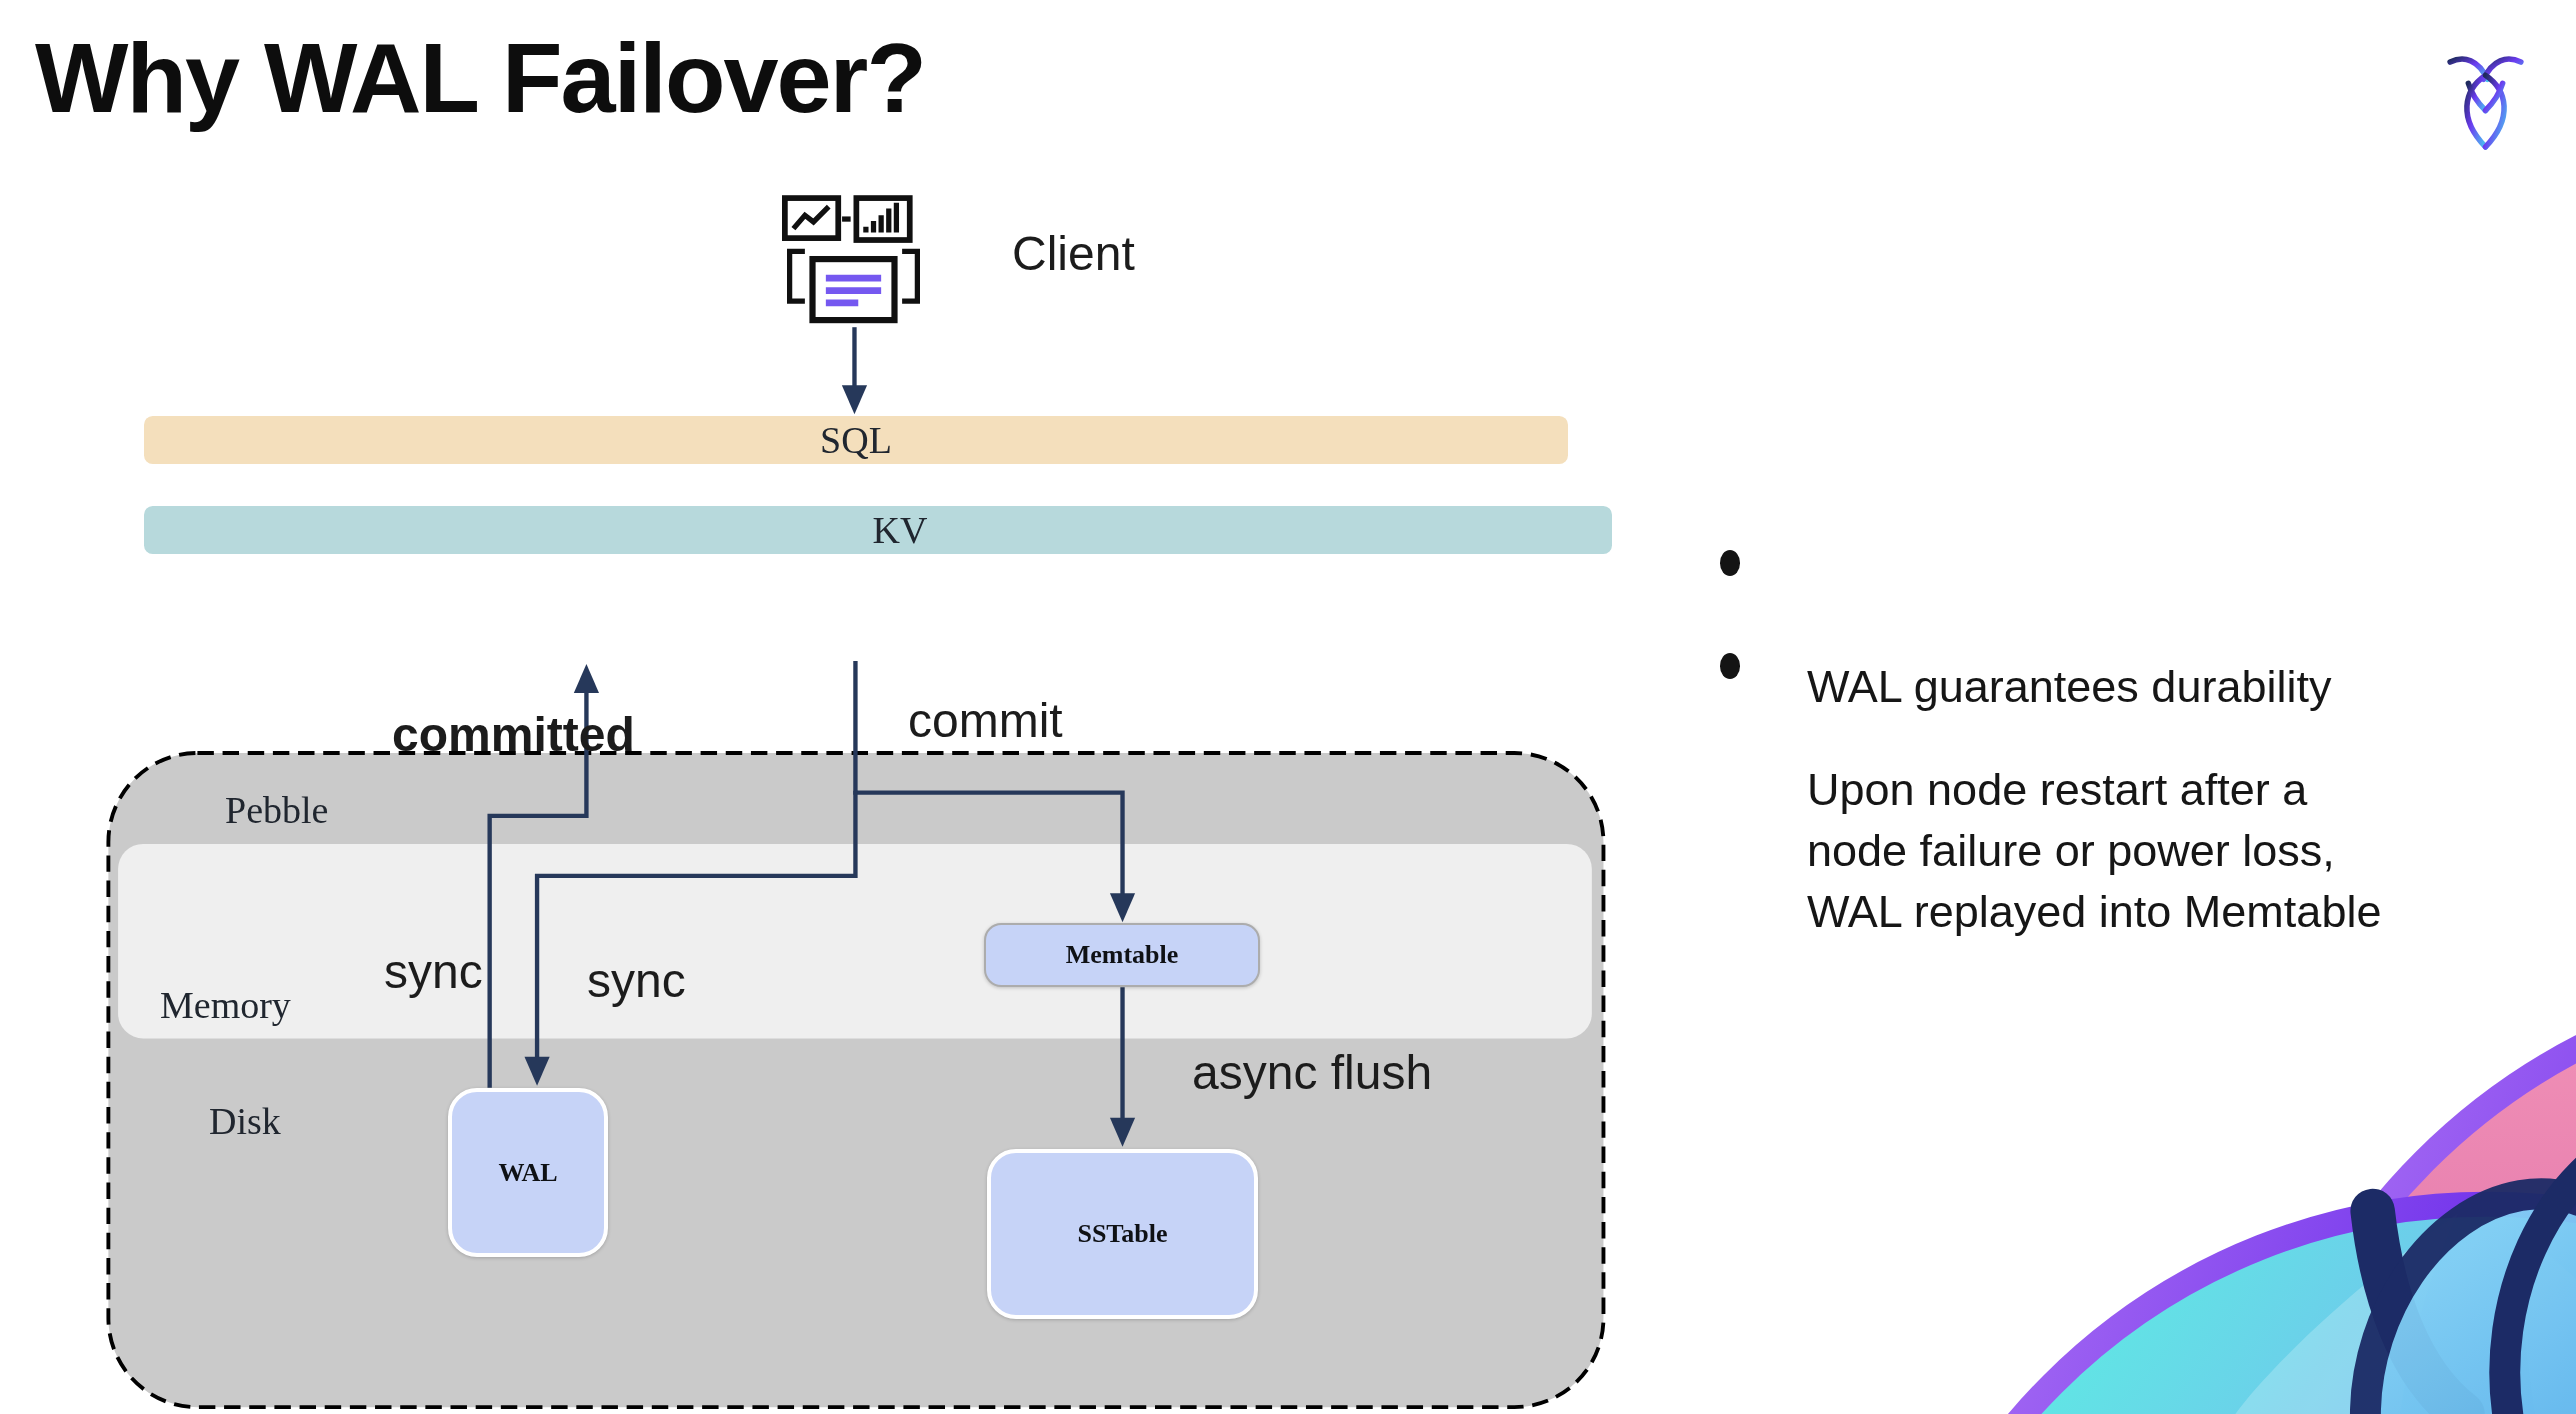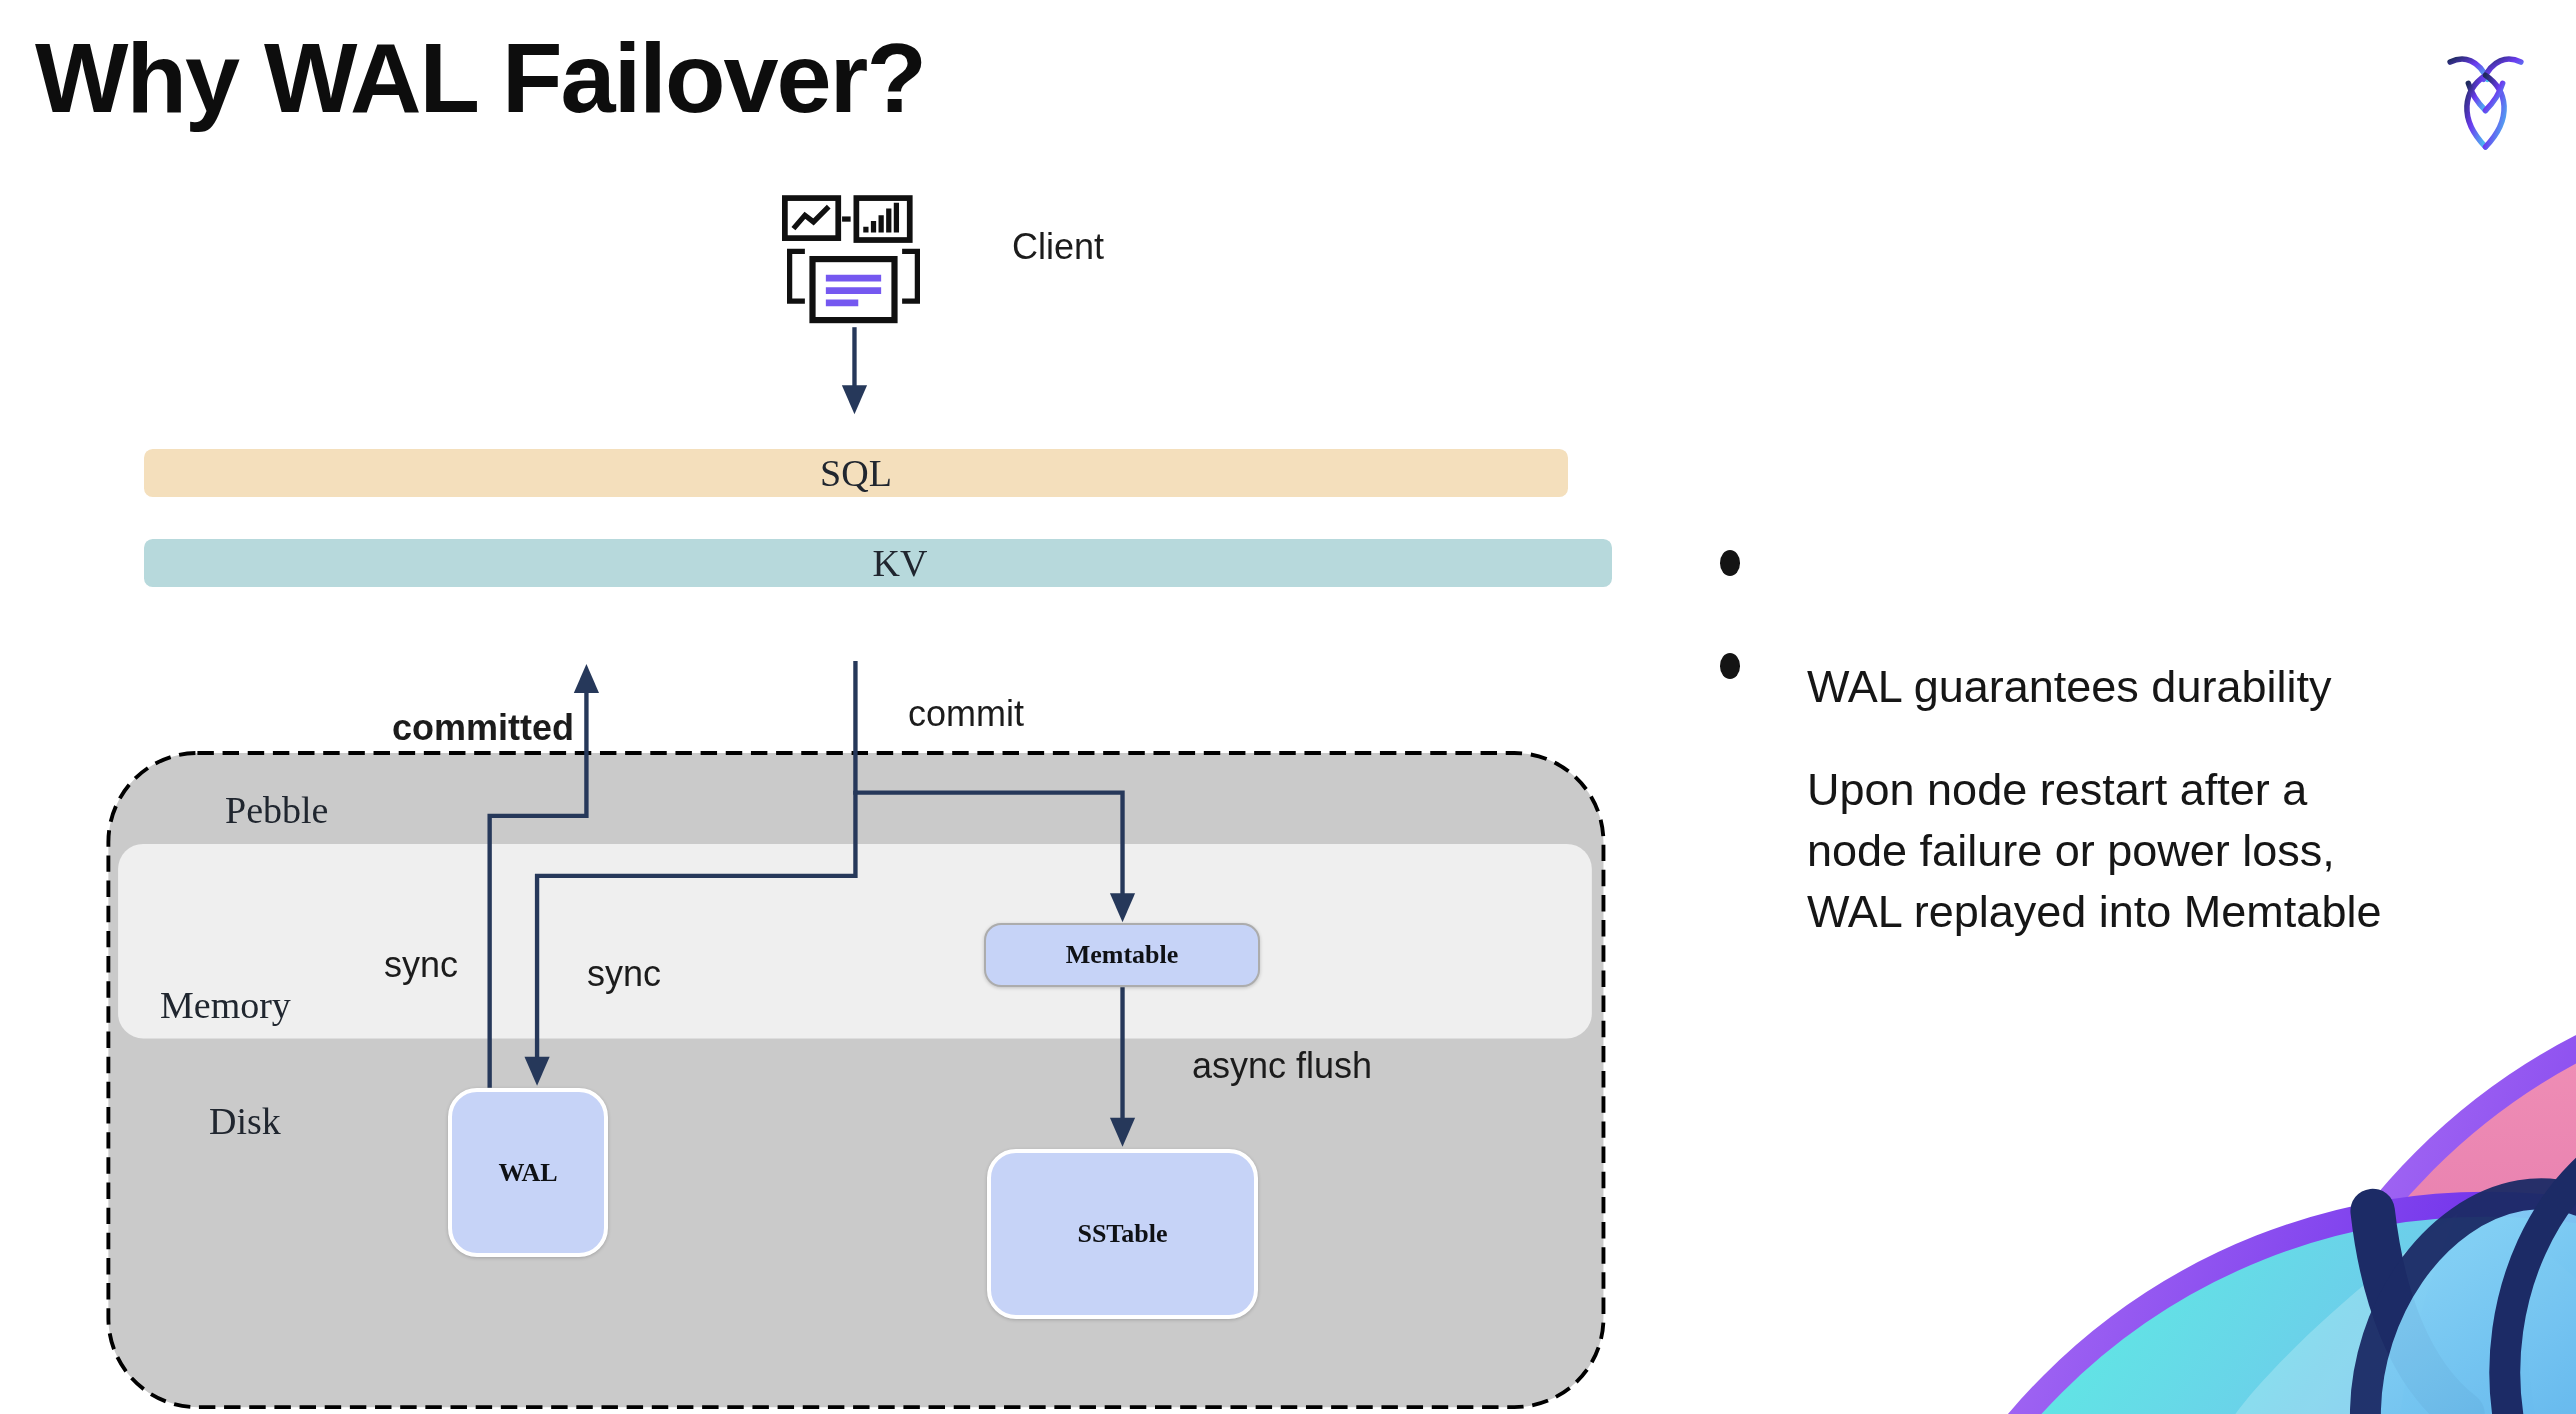"Client" .elabel { font-size: 36px -> 48px }
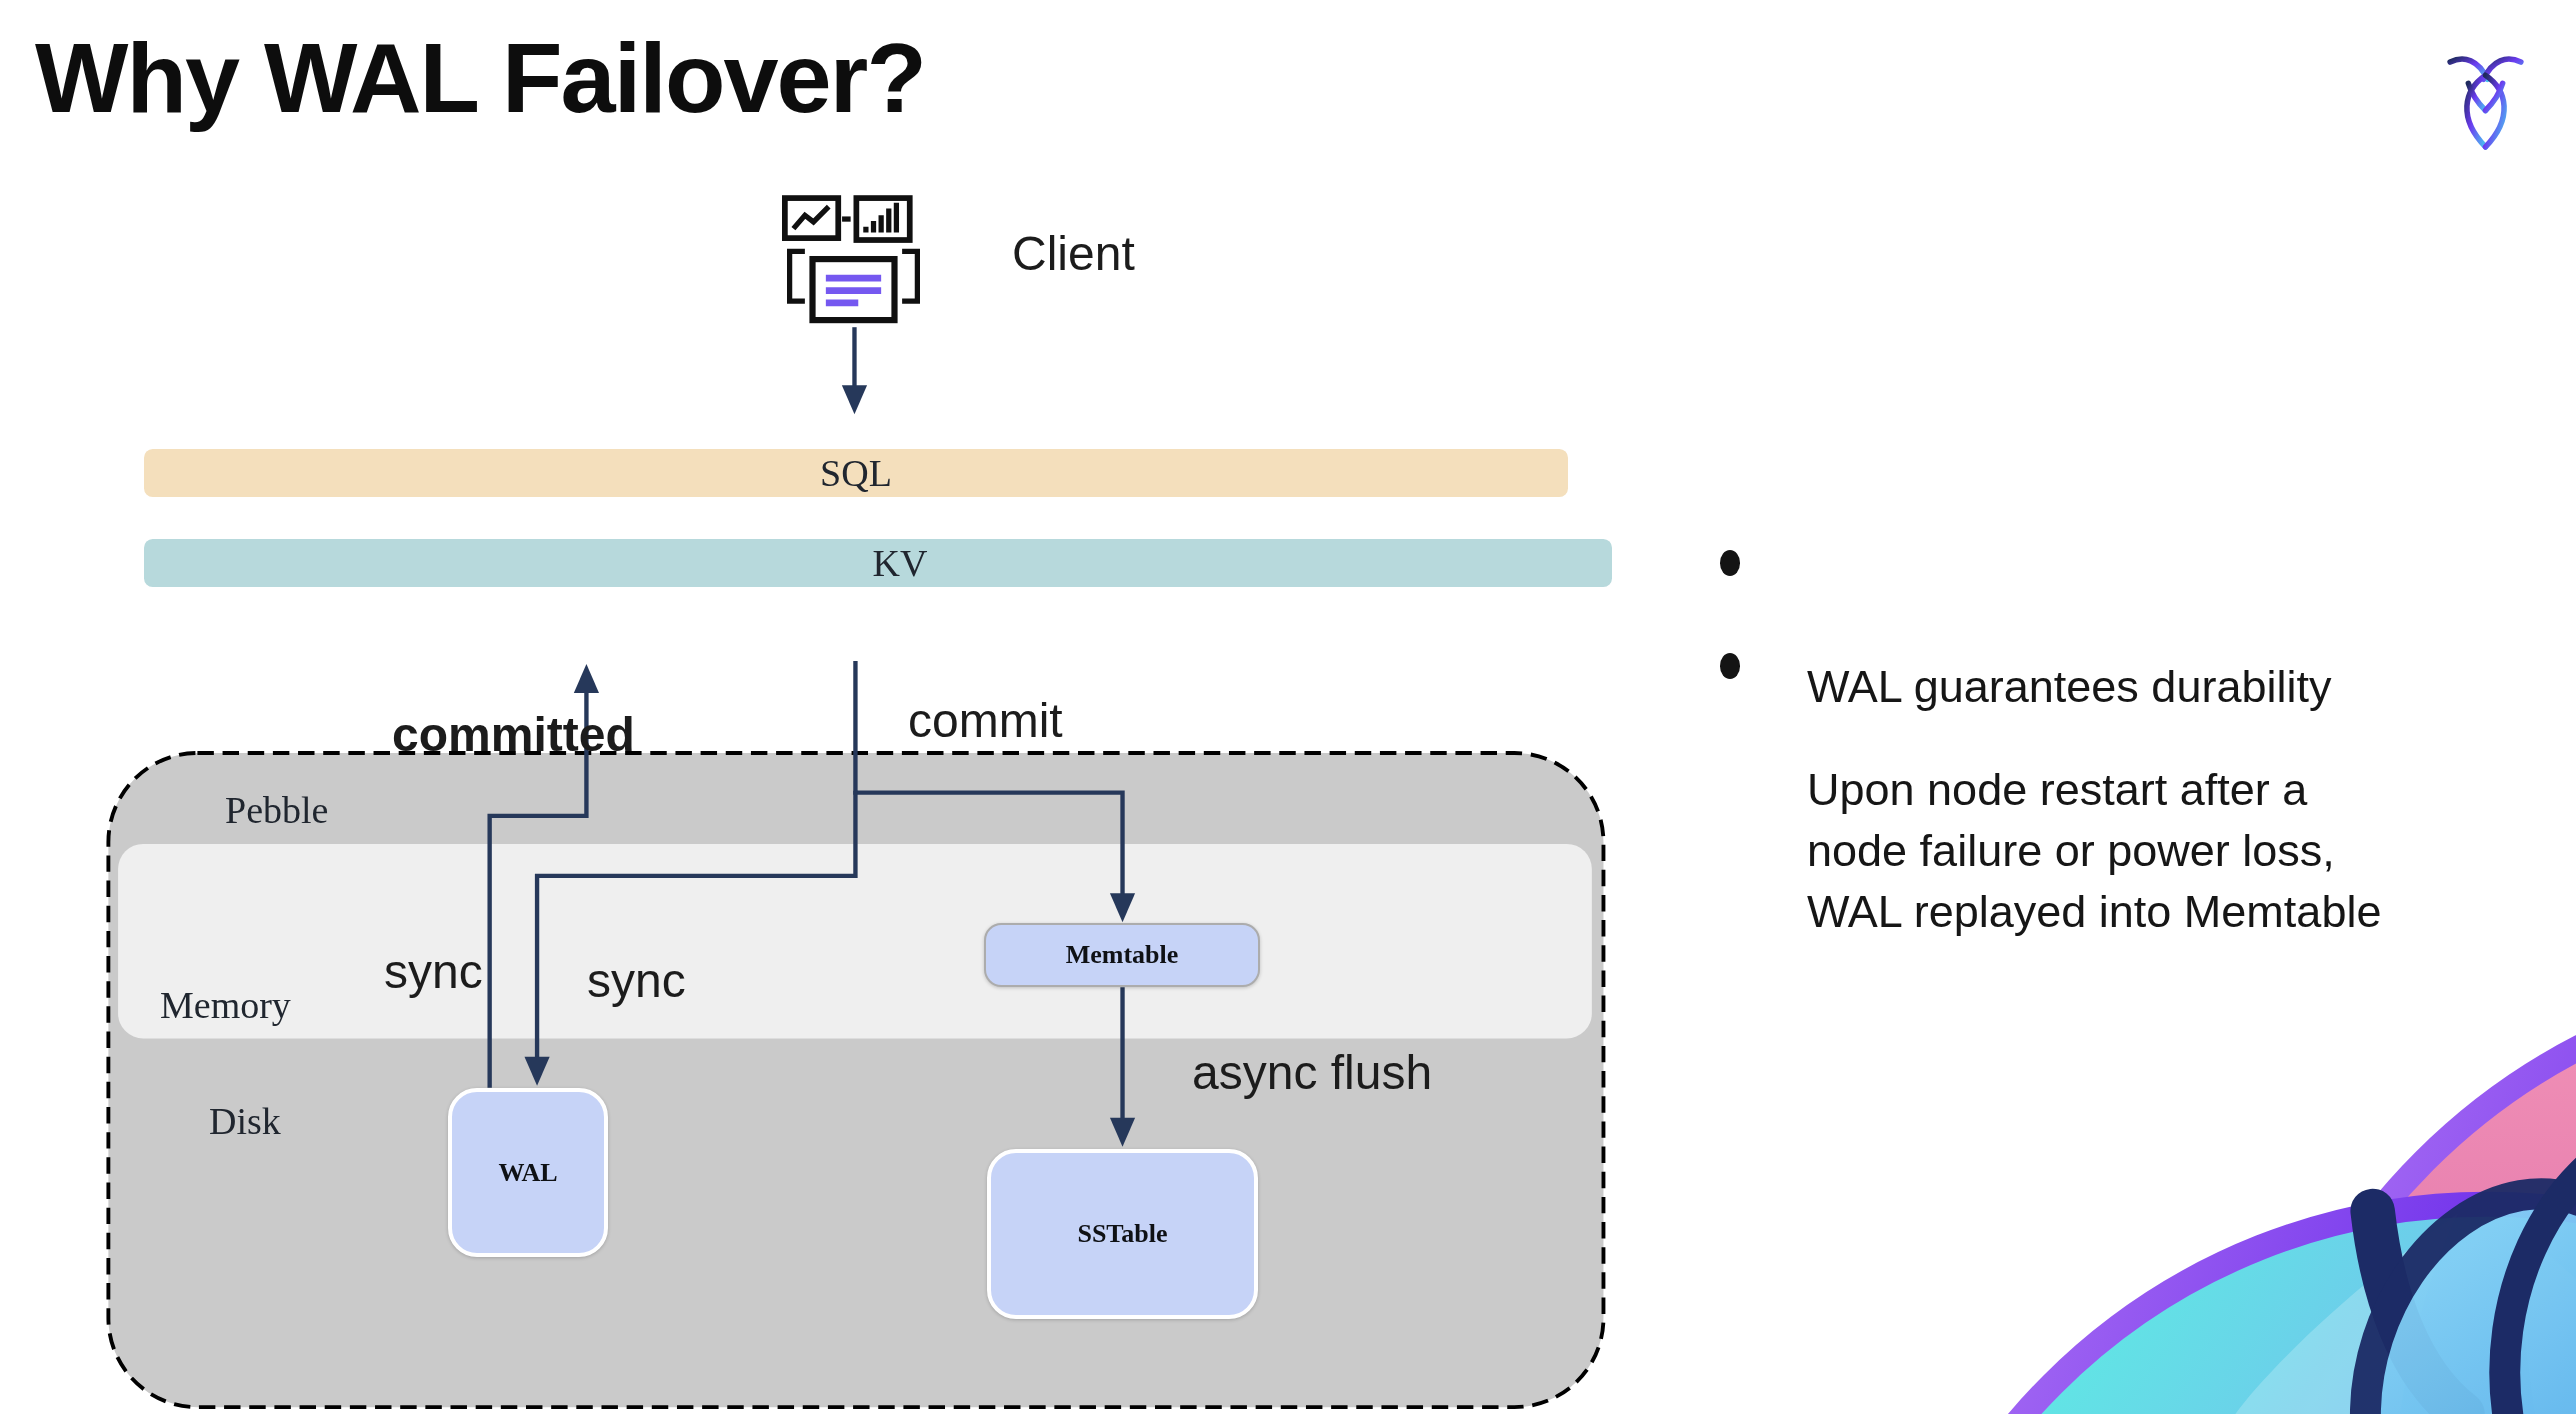"SQL" .layer-bar { margin-top: 33px -> none }
